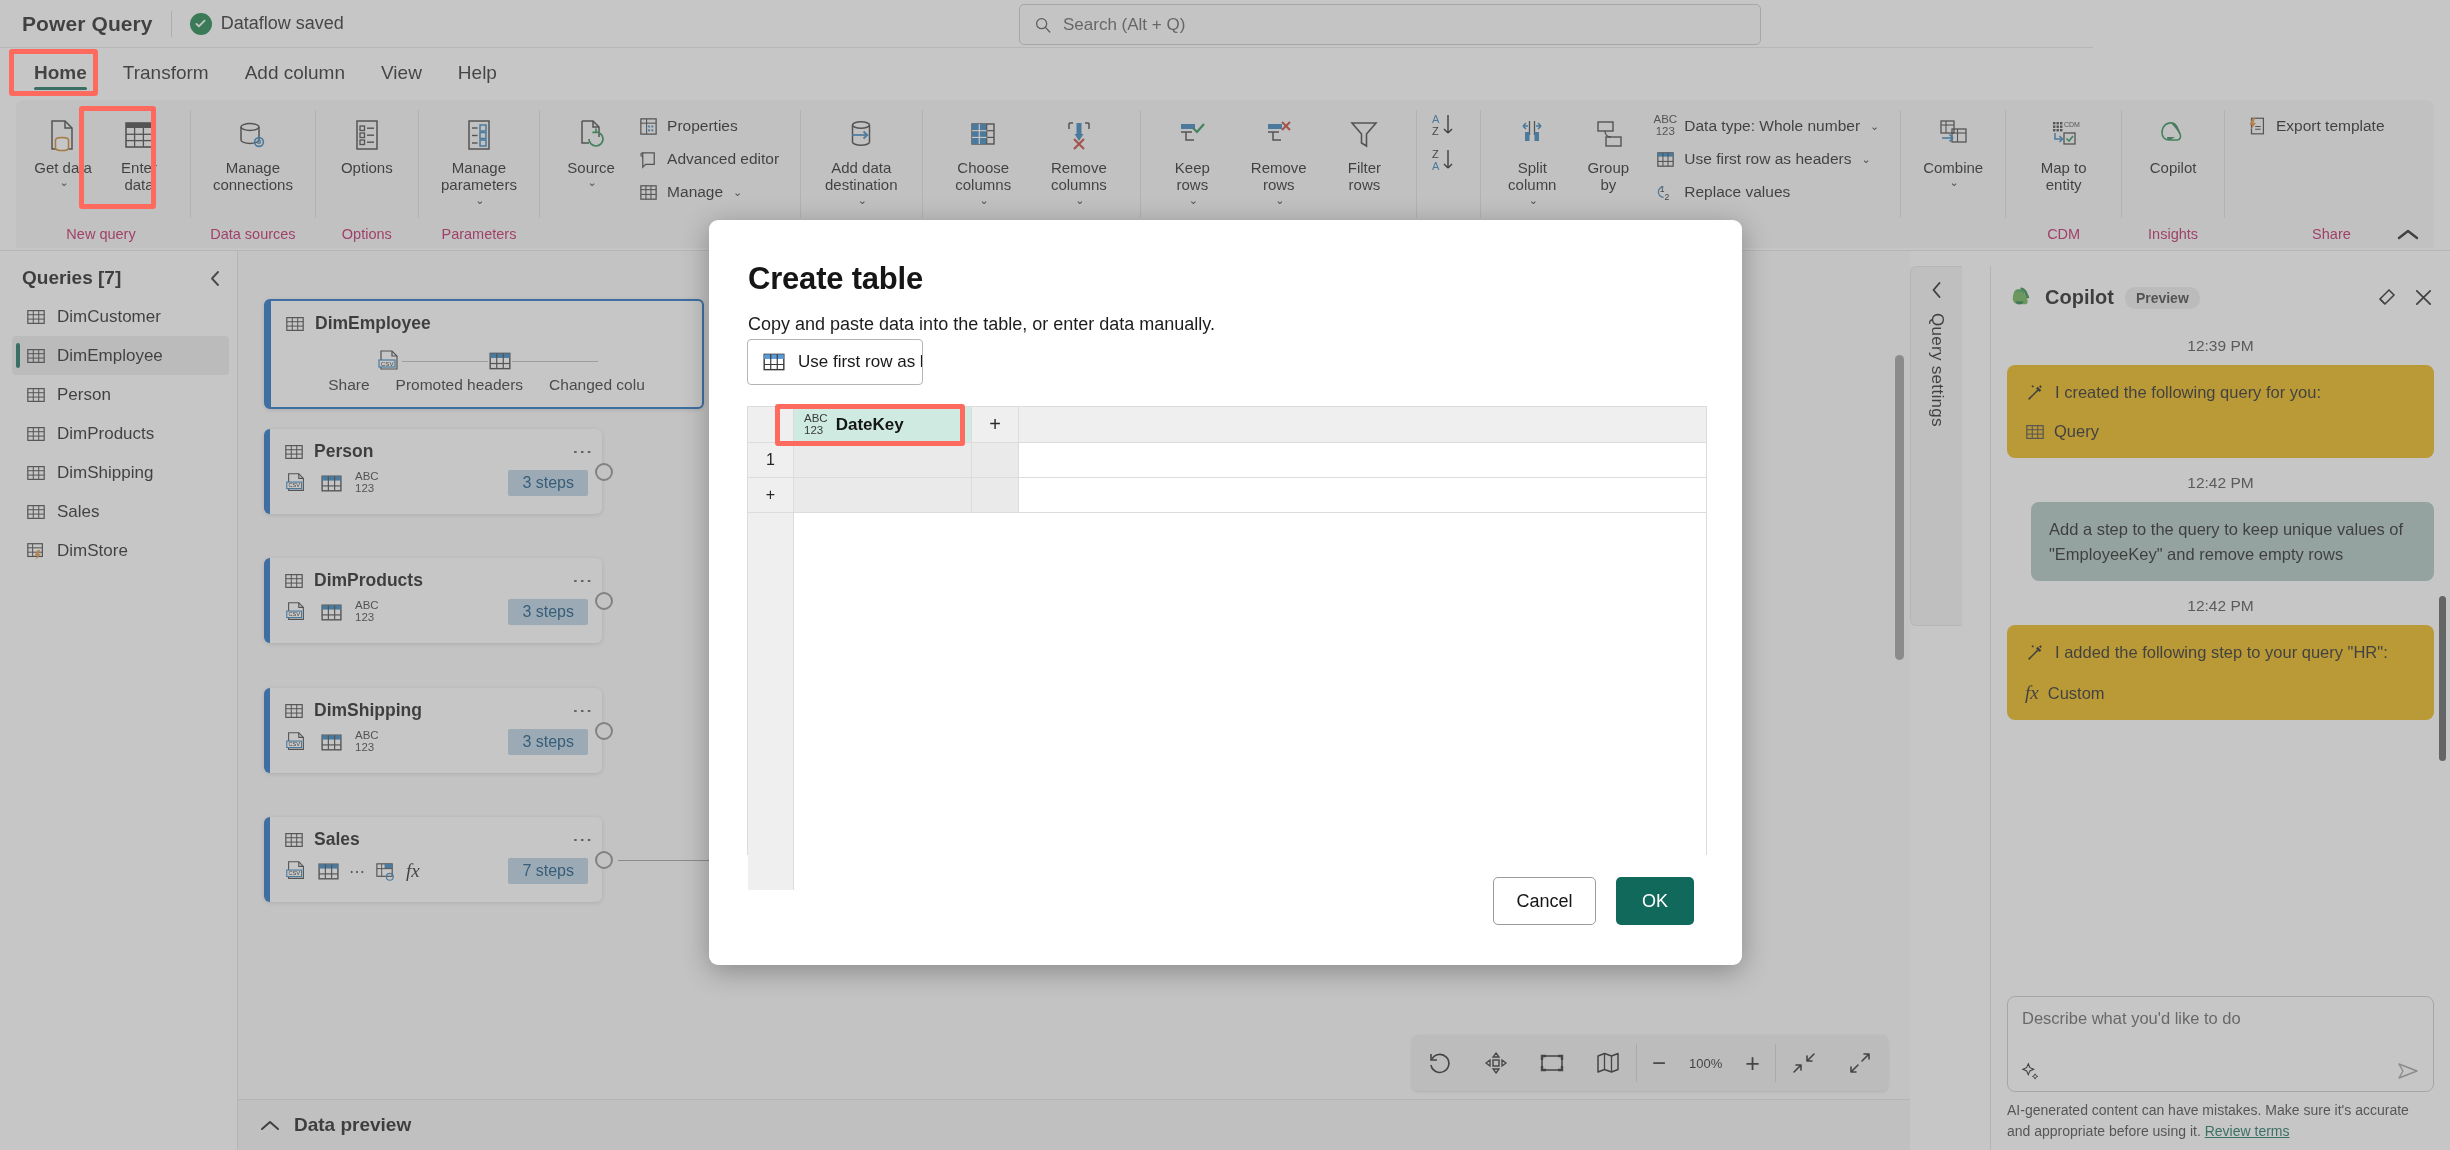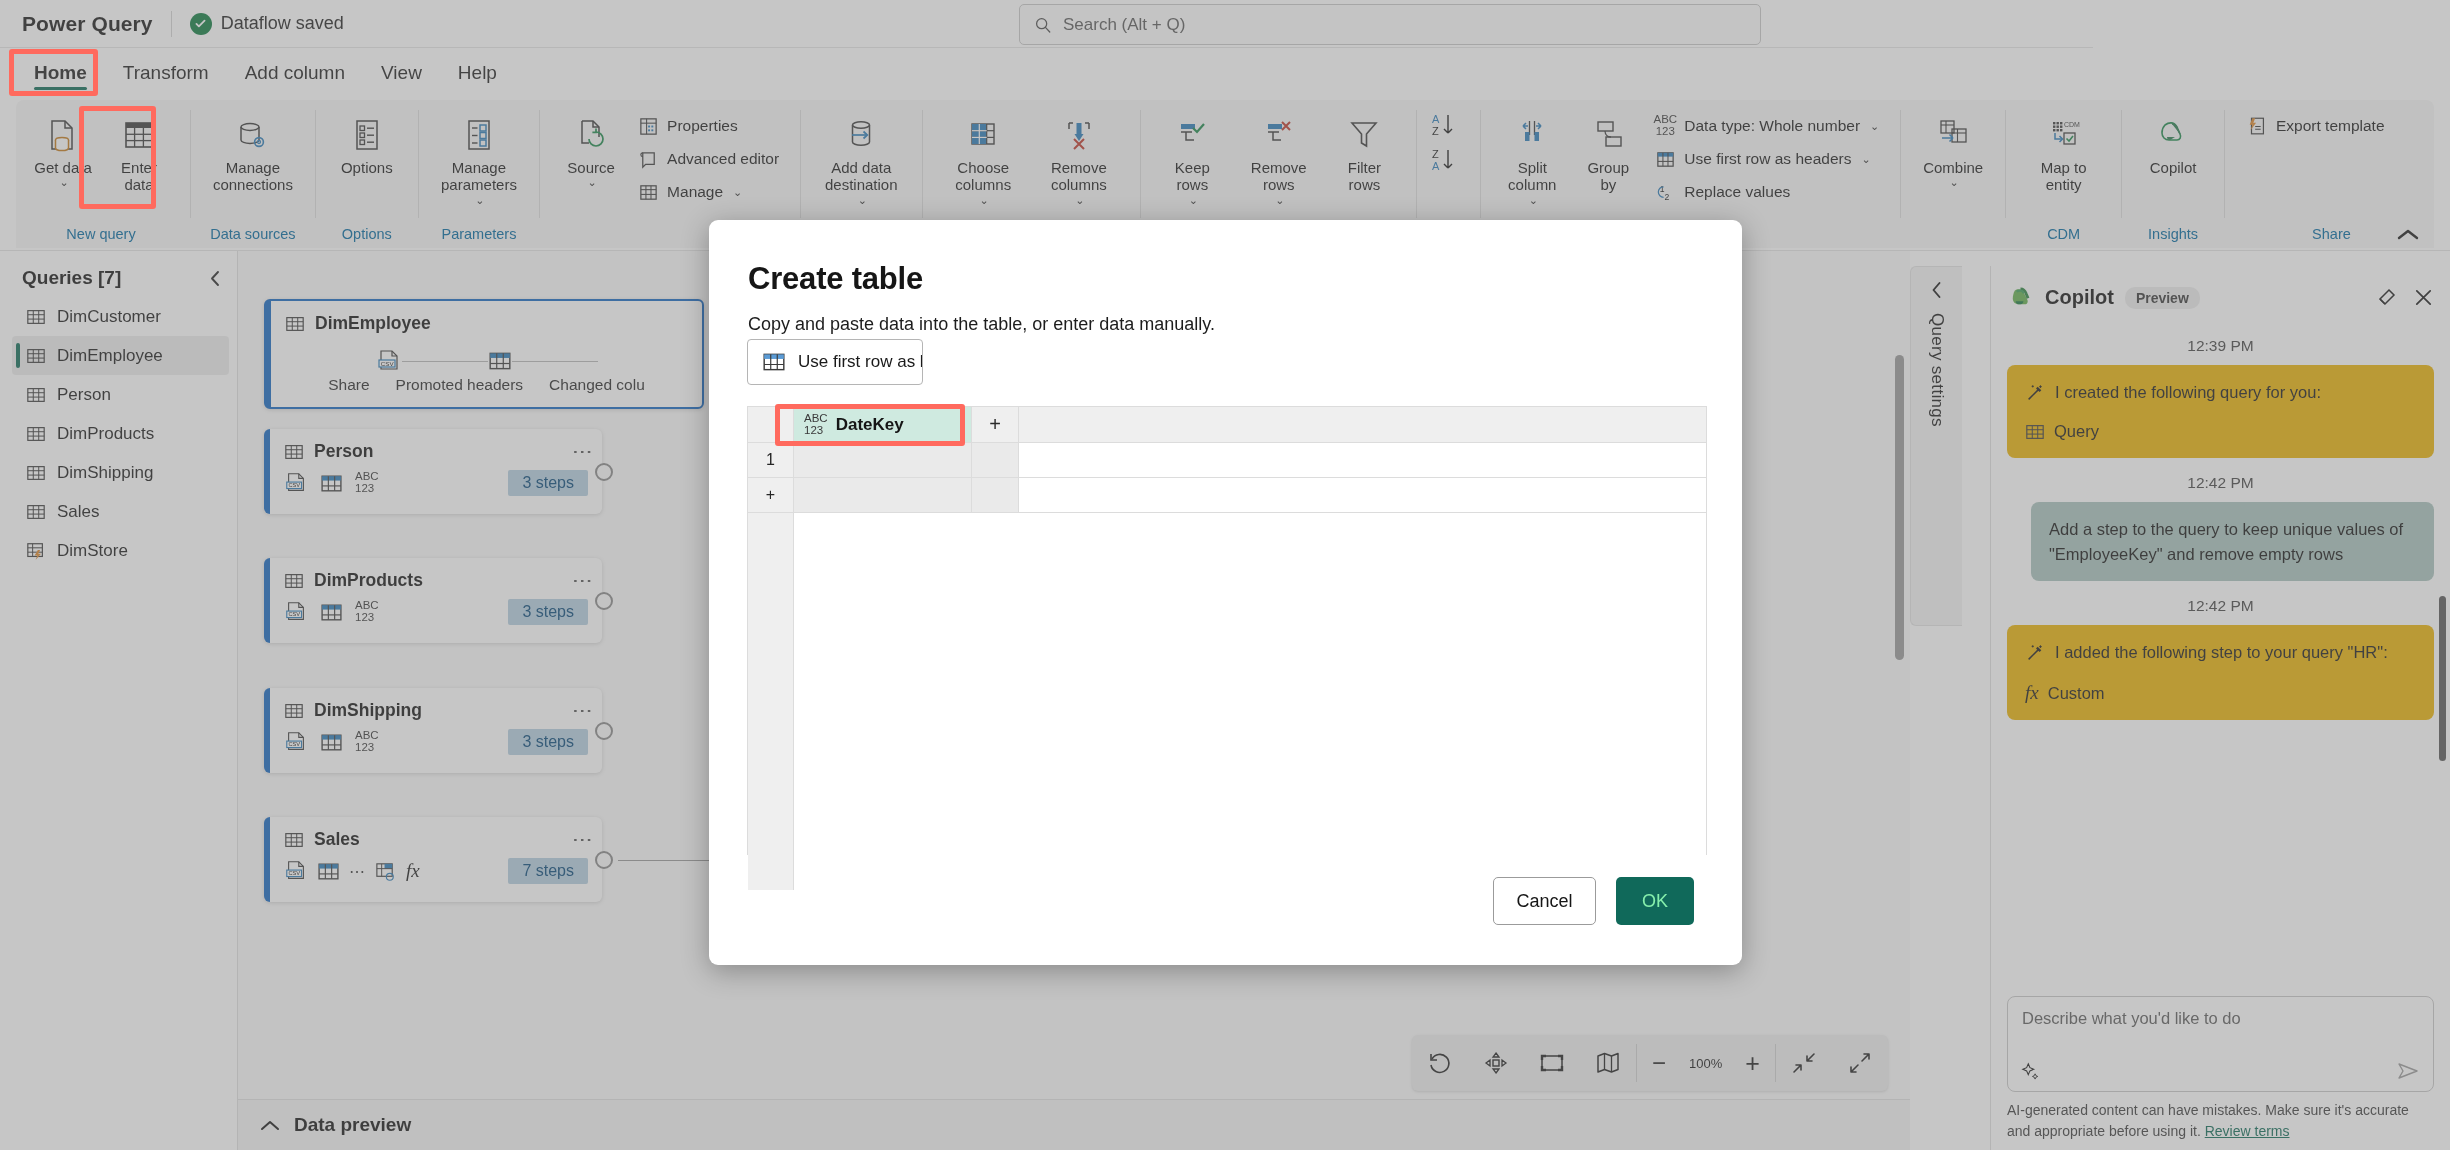"New query" .grp-label { color: #0369a1 -> #be185d }
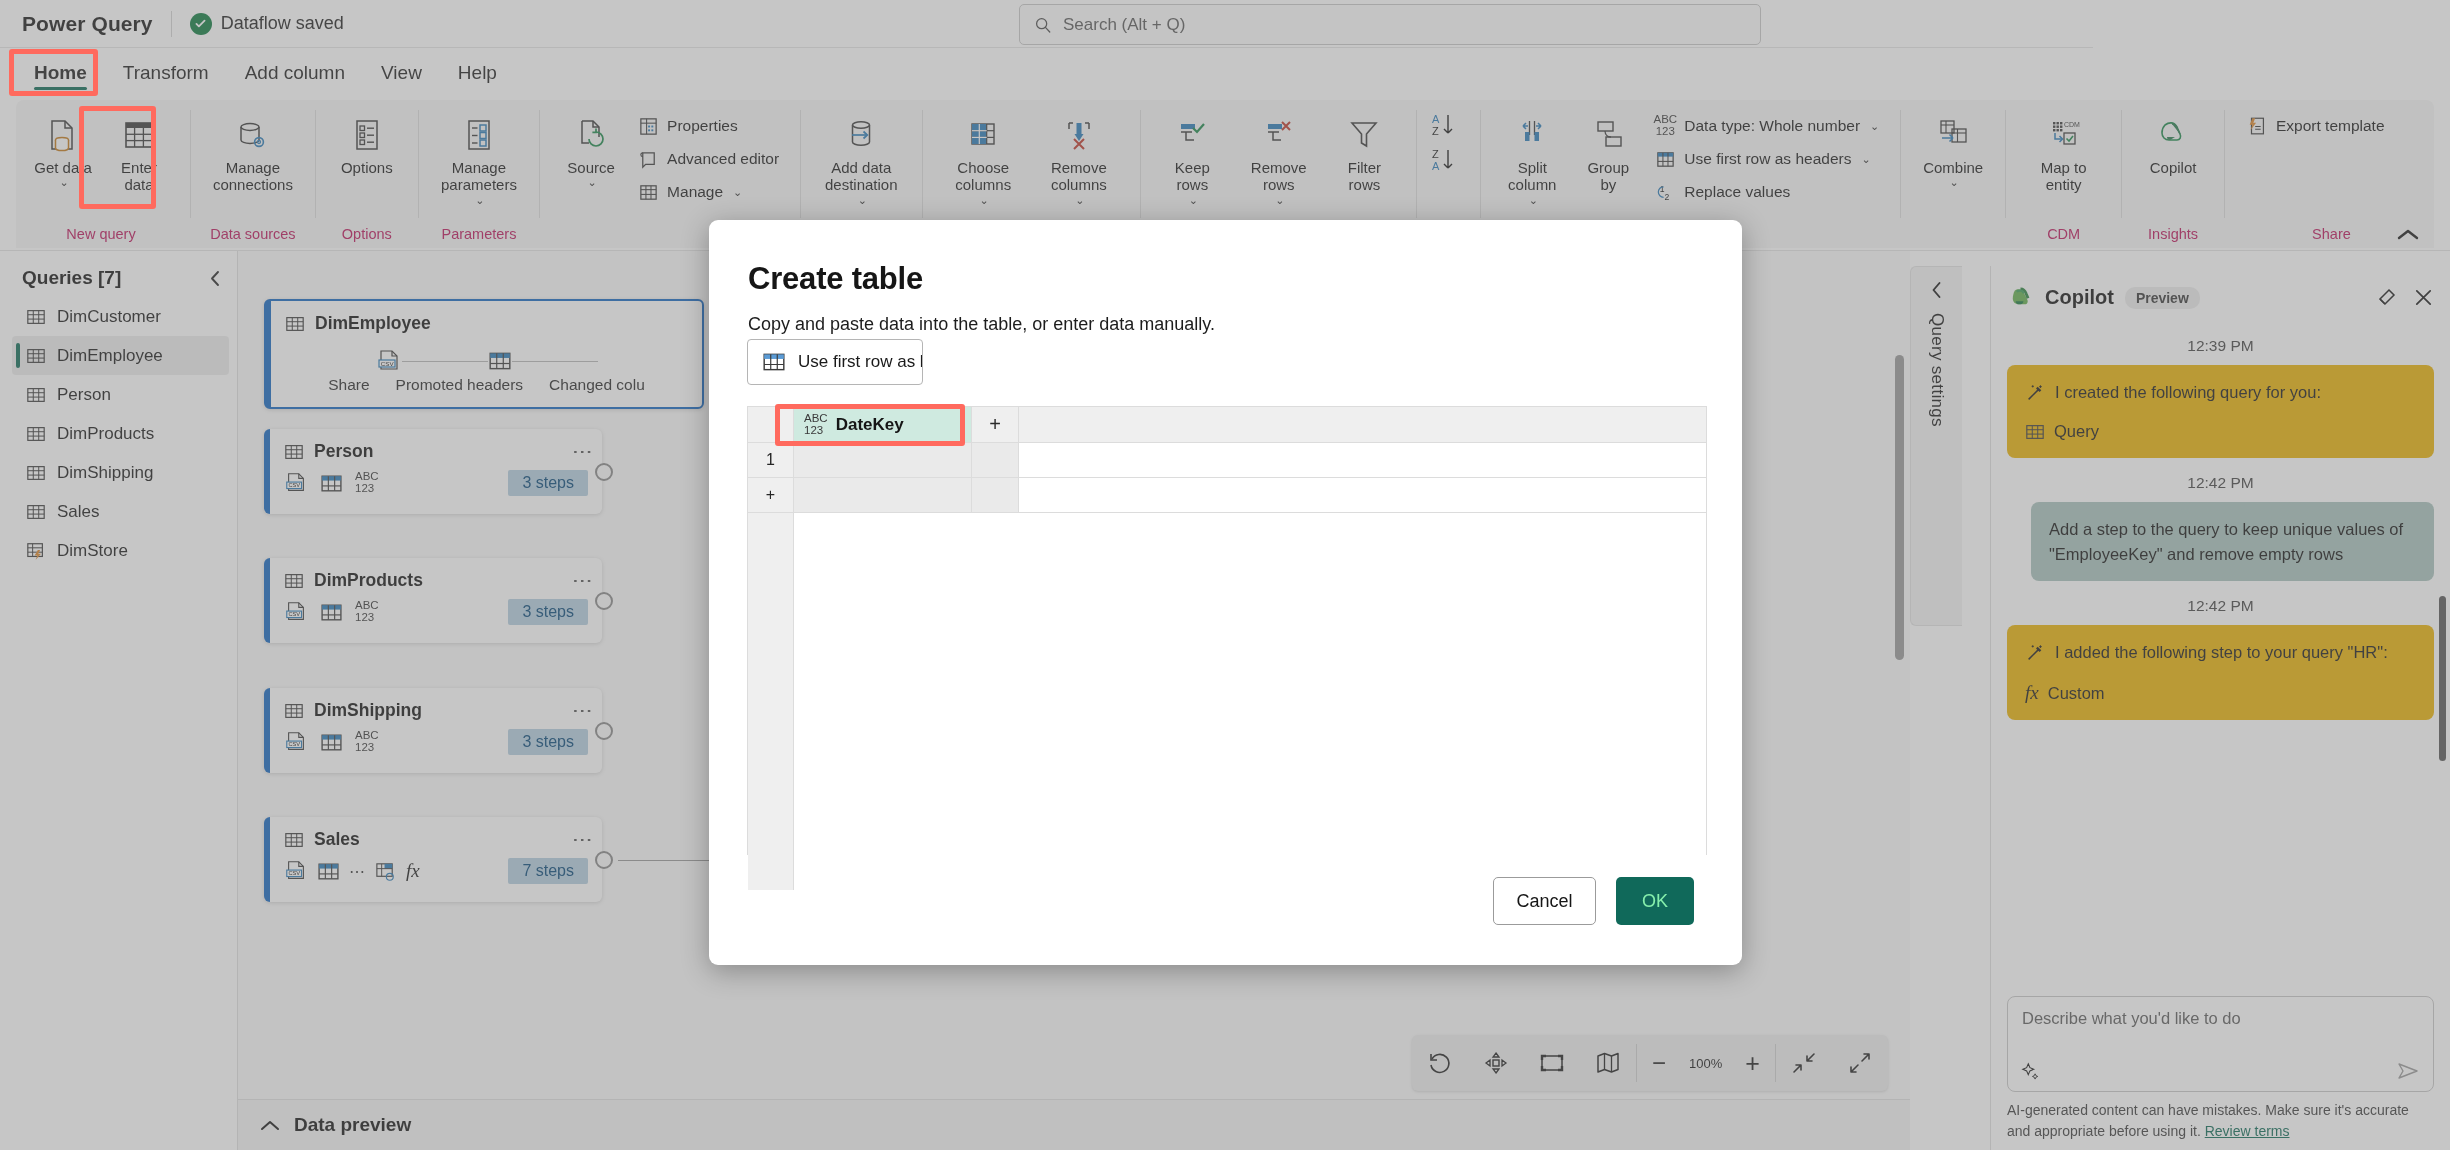"OK" .btn-ok { color: #86efac -> #ffffff }
